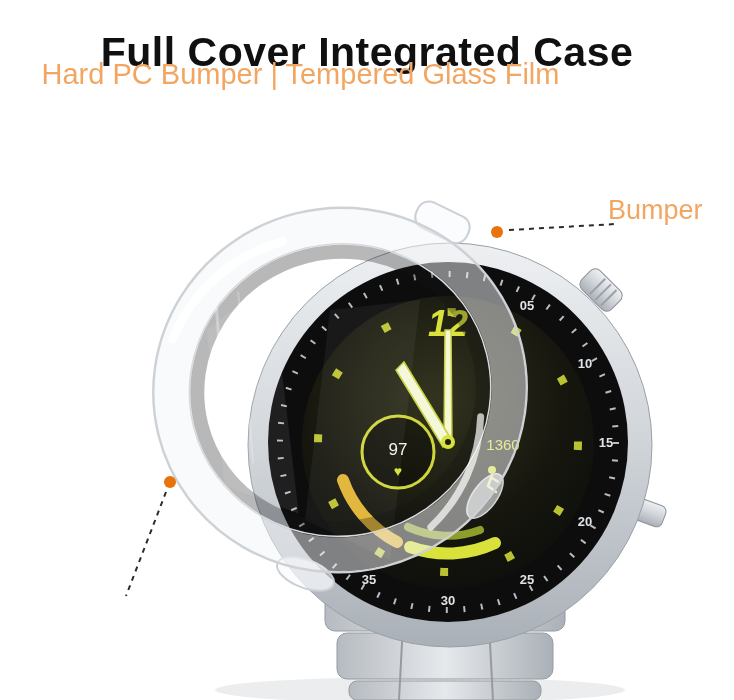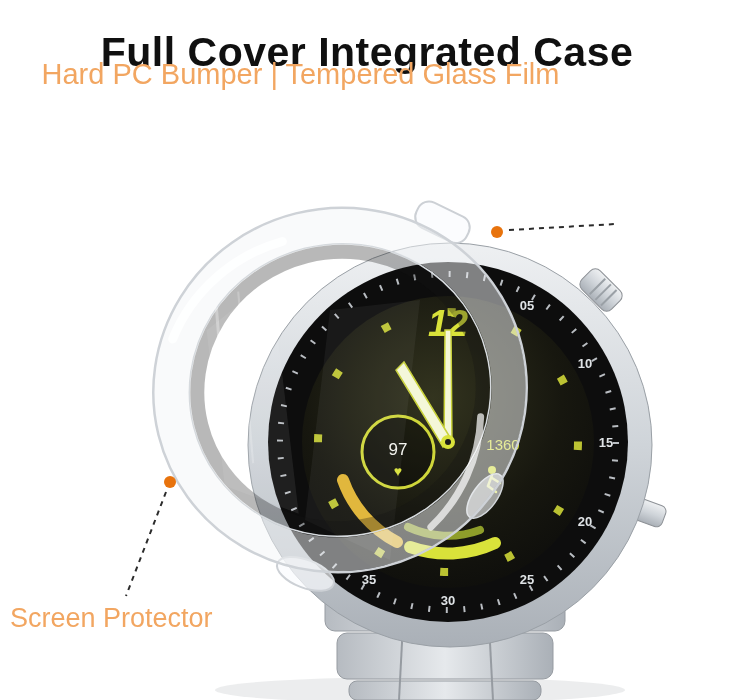"Bumper" div { html: none -> <div>Bumper</div> }
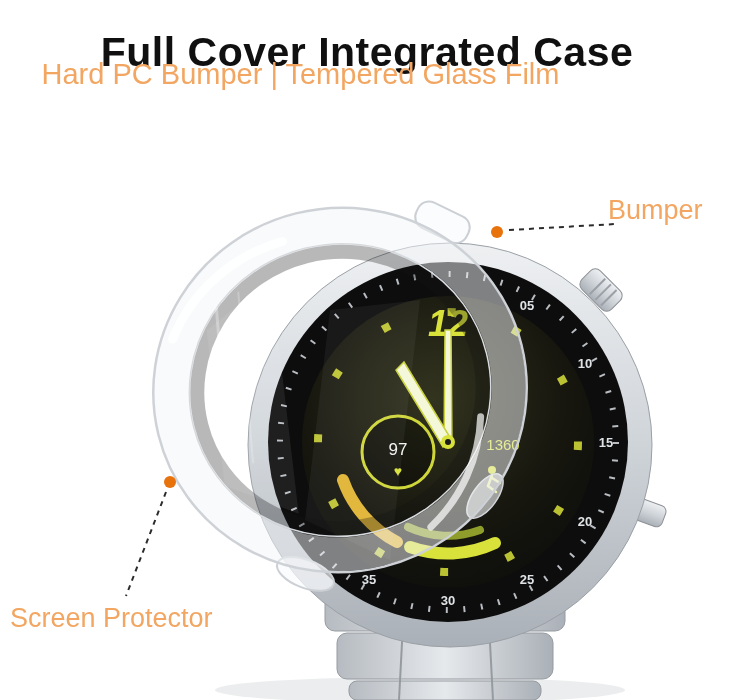"Screen Protector" div { html: <div>Screen Protector</div> -> none }
